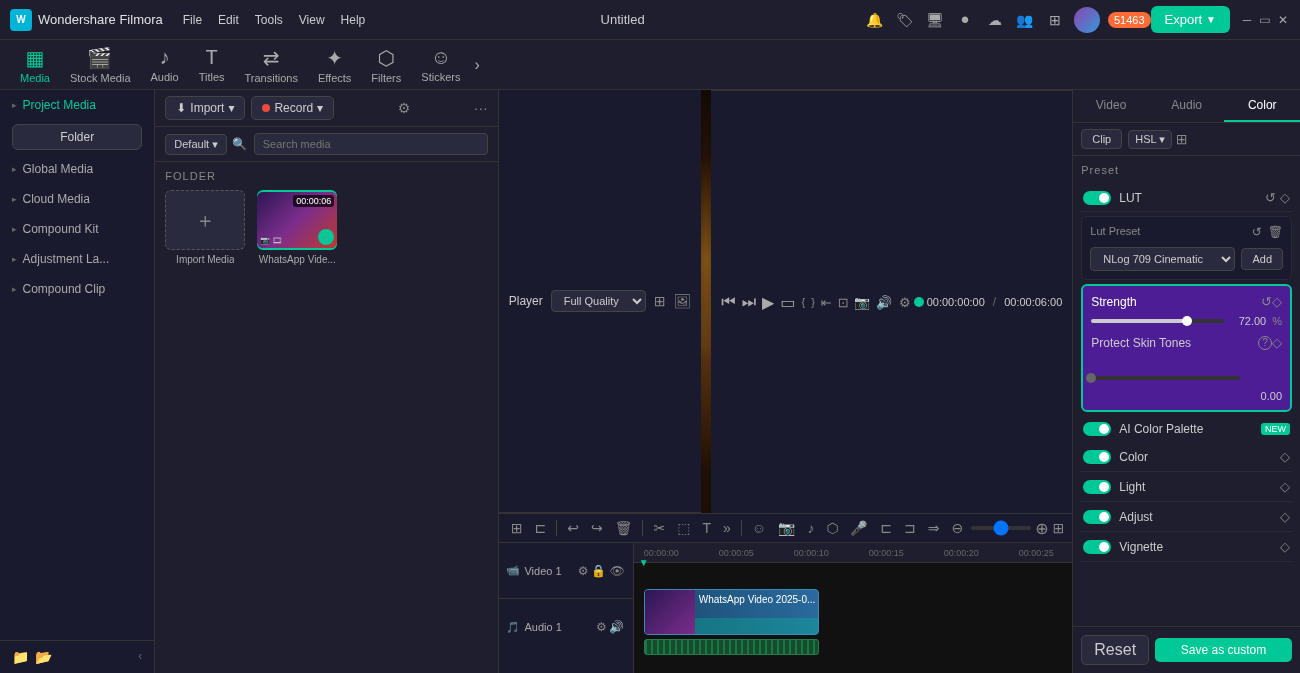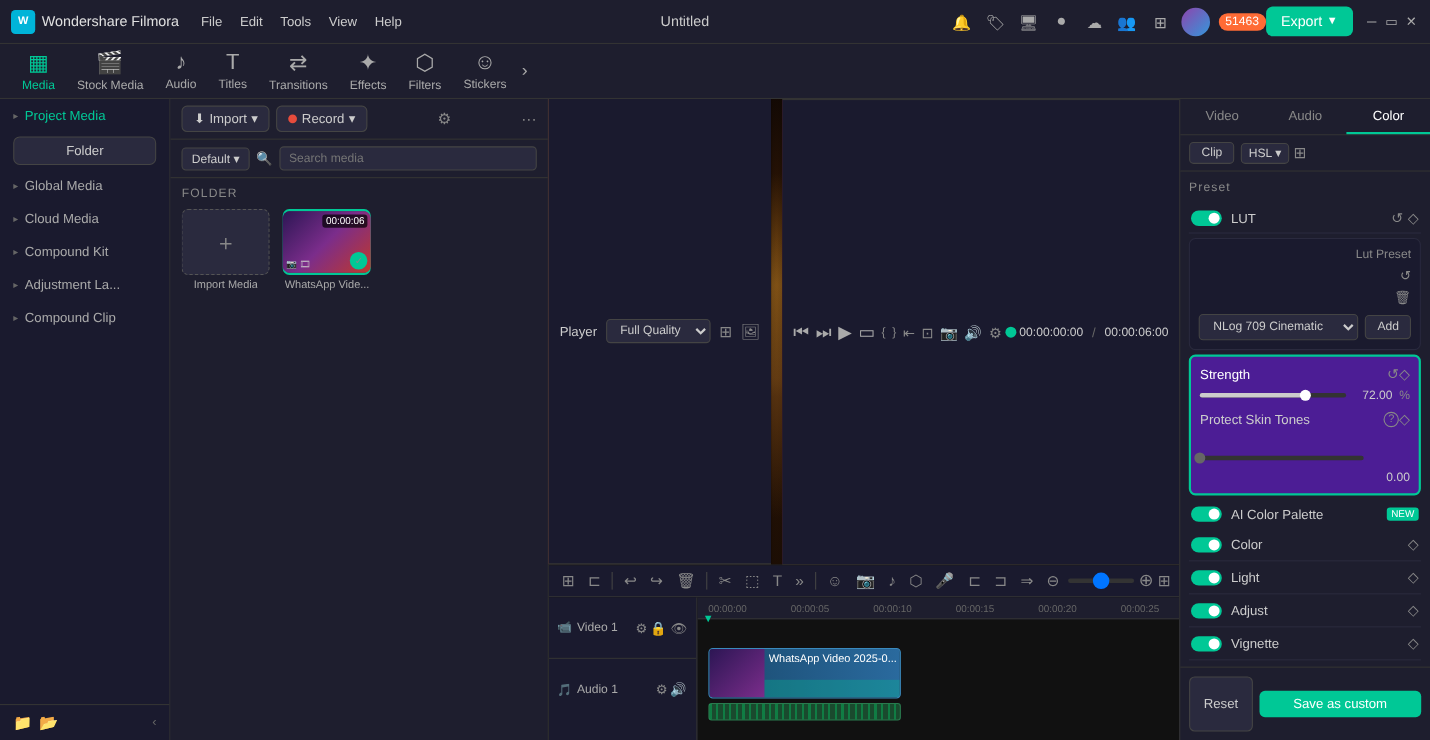"Lut Preset" #lut-preset-row { align-items: flex-end -> flex-start; flex-direction: column -> none }
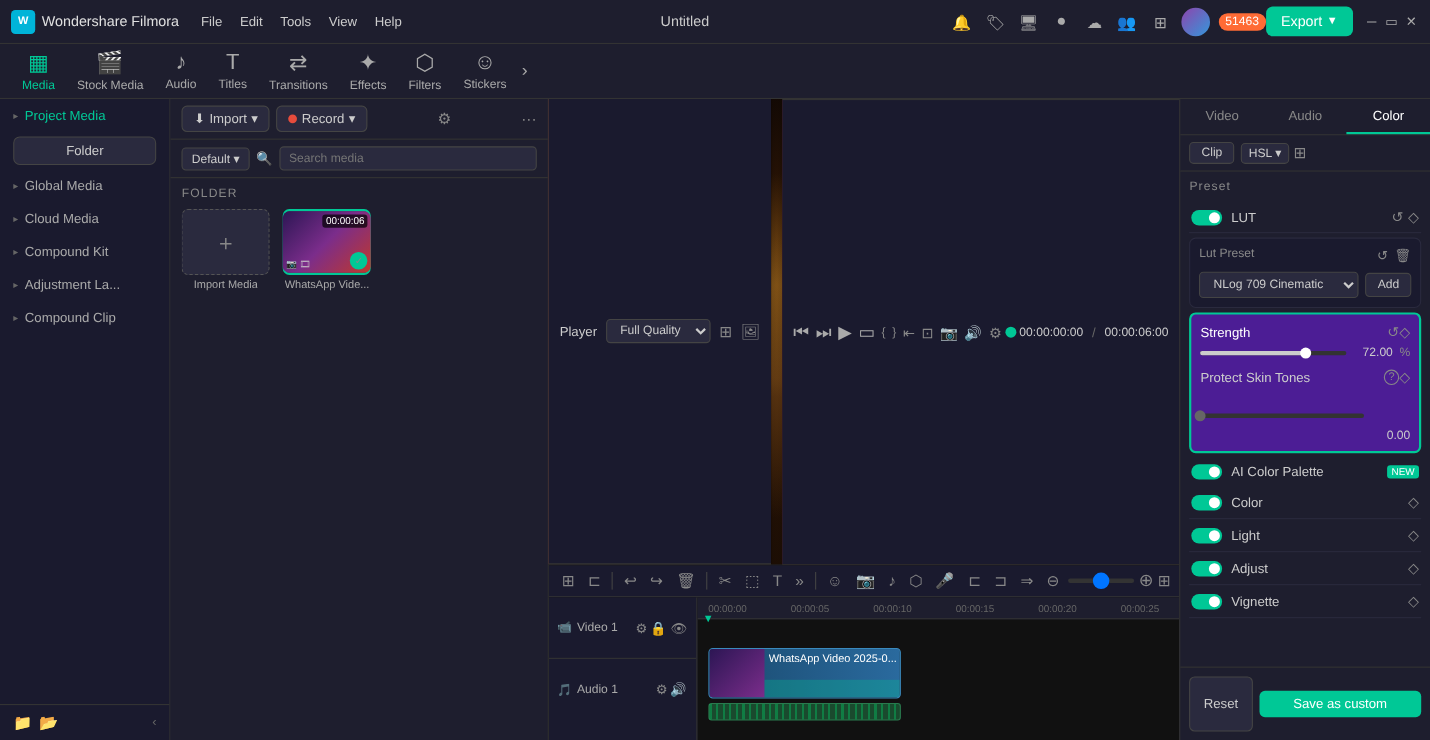"Reset" #reset-btn { font-size: 12px -> 16px; padding: 17px 12px -> 5px 12px }
